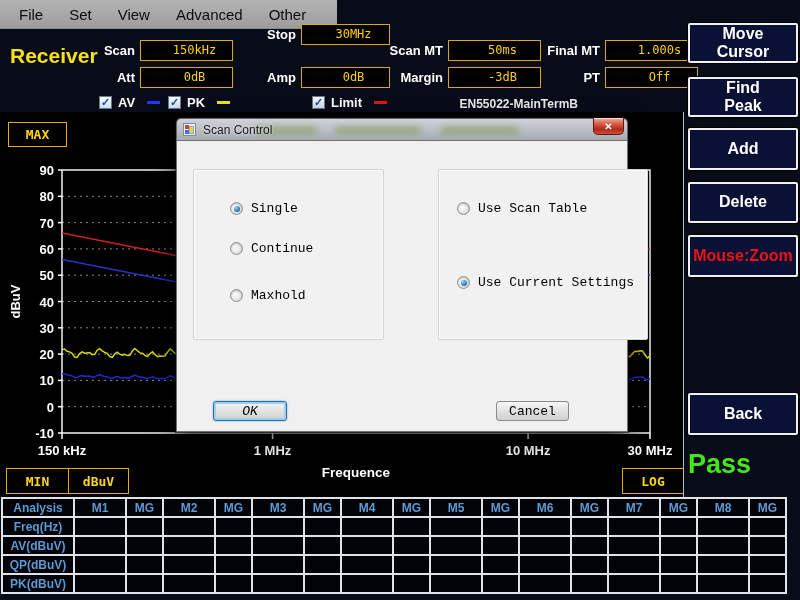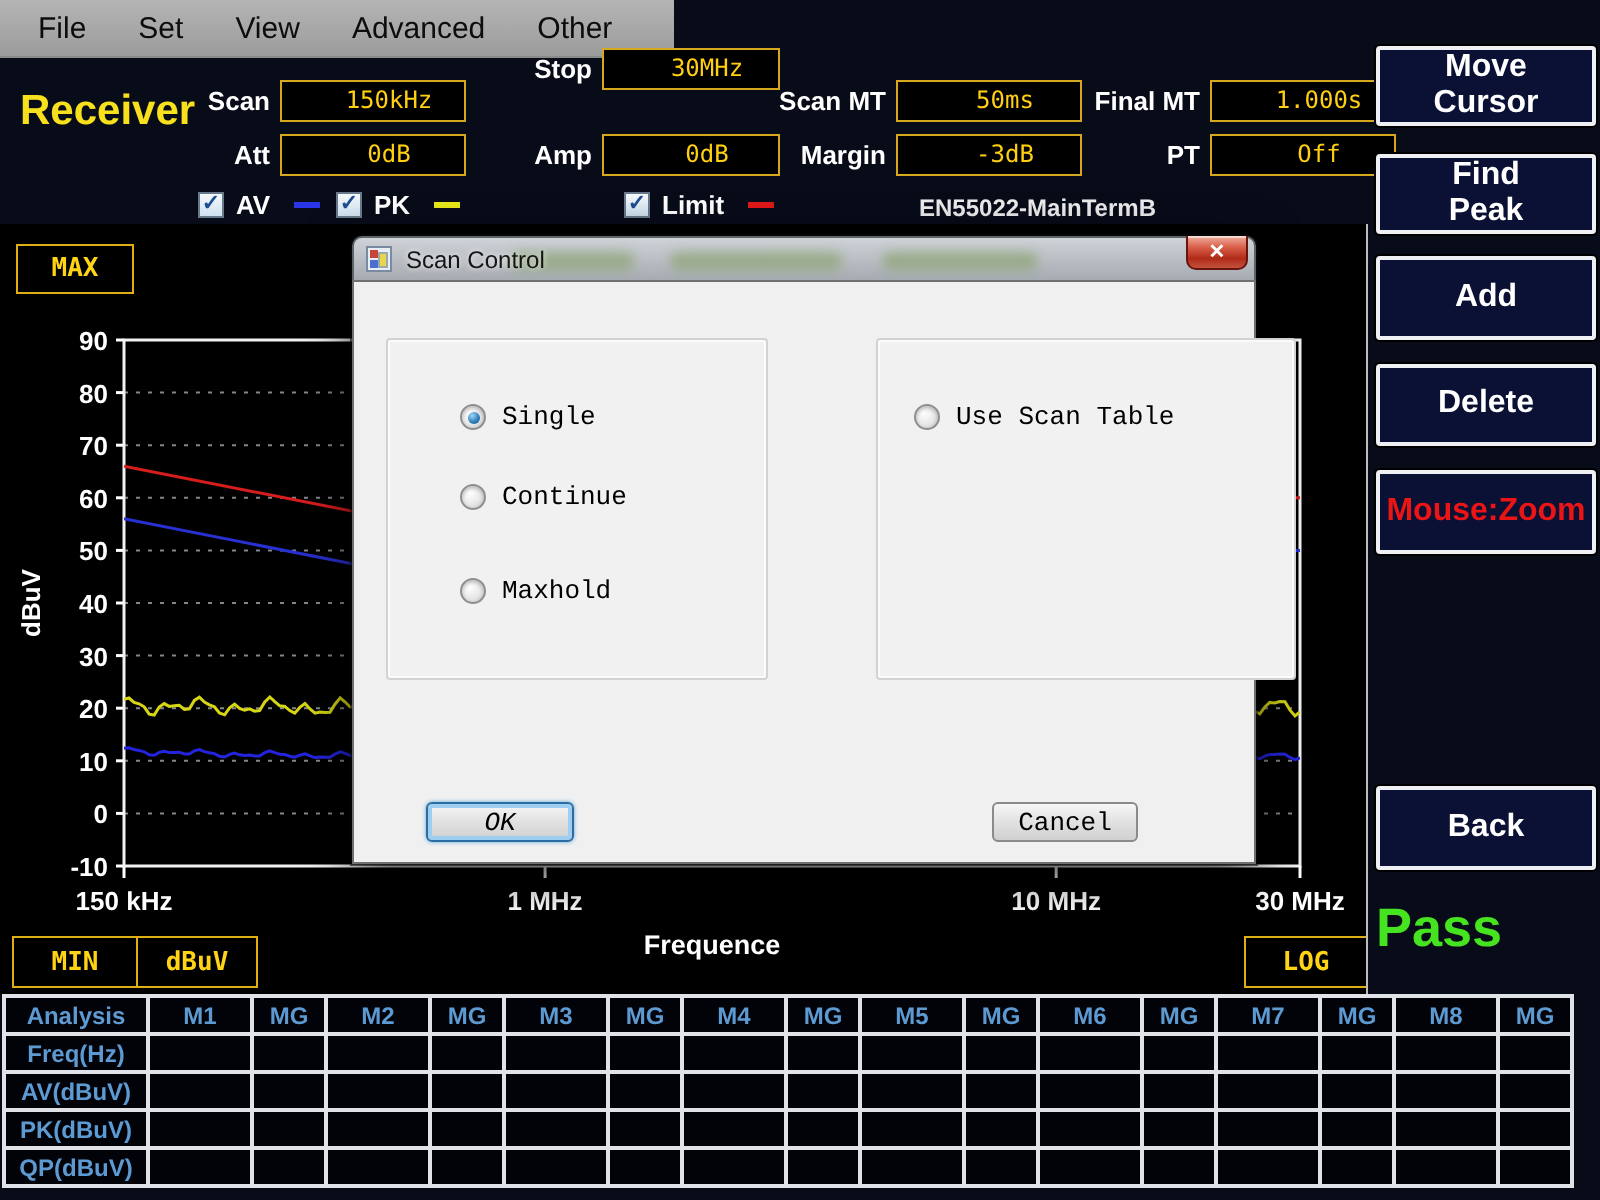"Use Current Settings" div.ro { html: none -> <div> <span></span> <span>Use Current Settings</span> </div> }
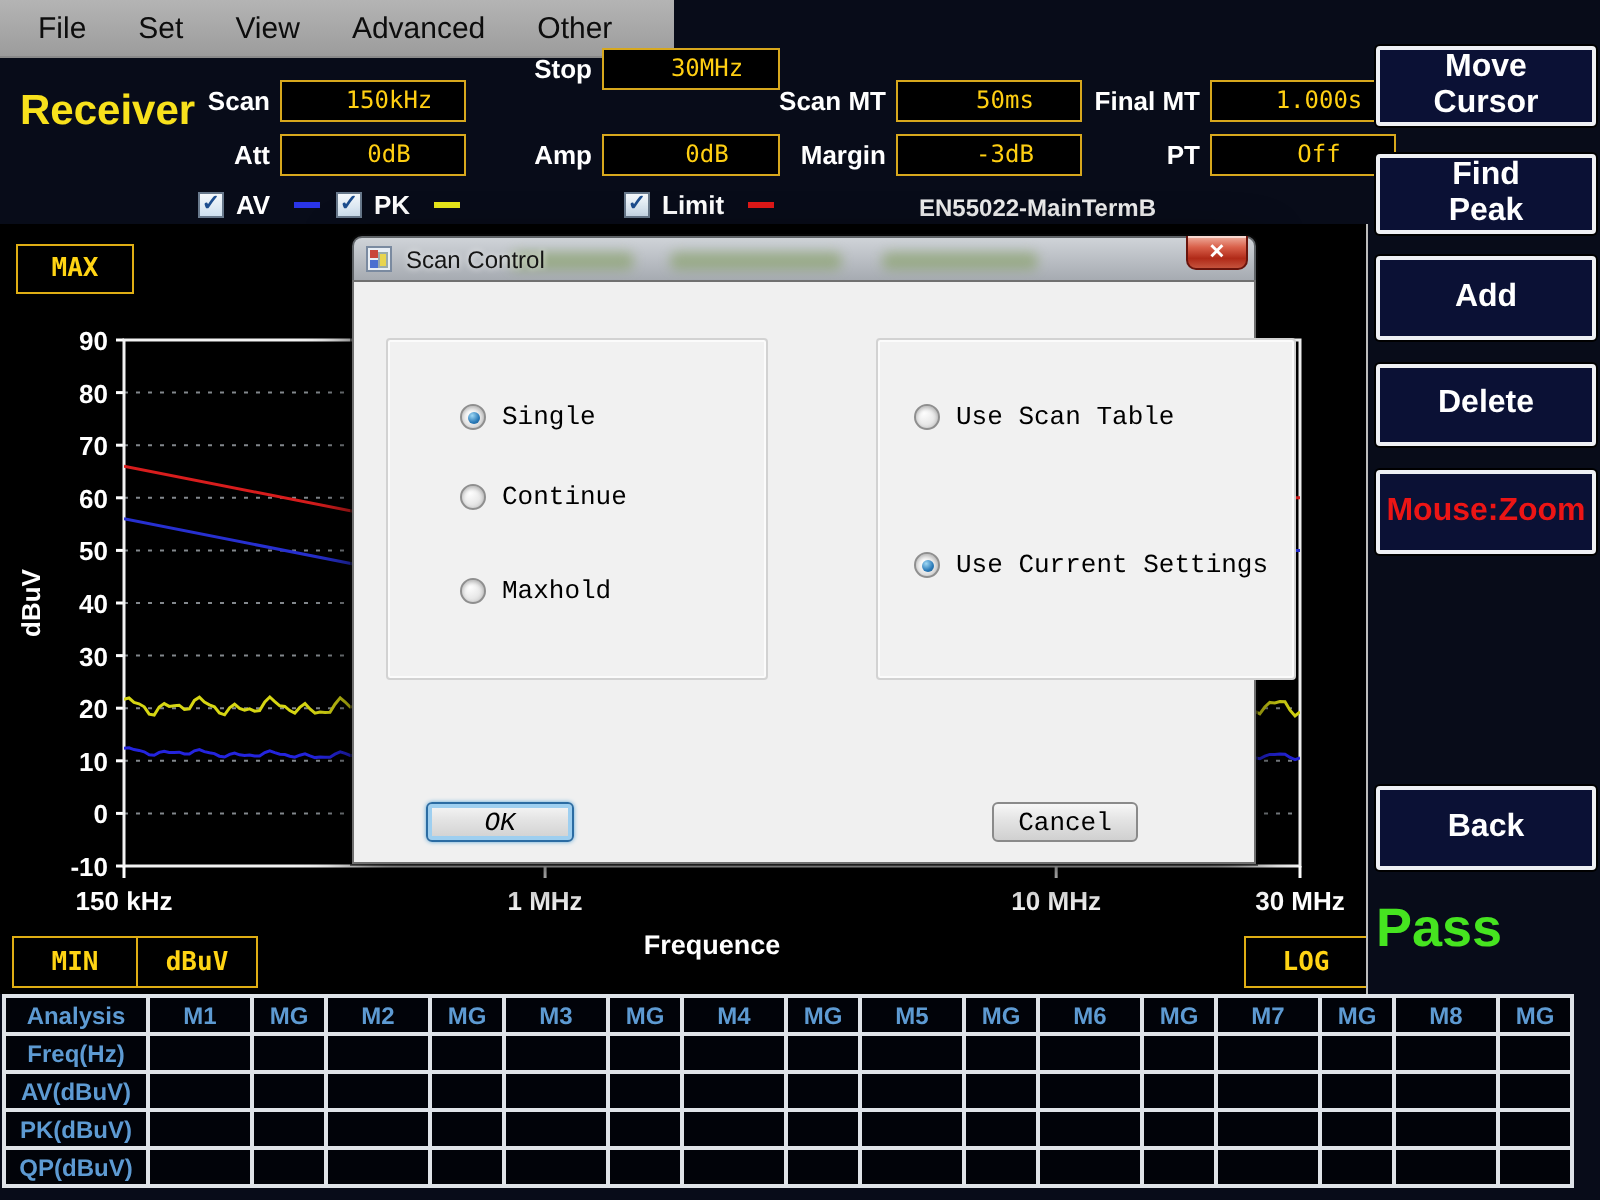"PK(dBuV)" tr { order: before "QP(dBuV)" -> after "QP(dBuV)" }
